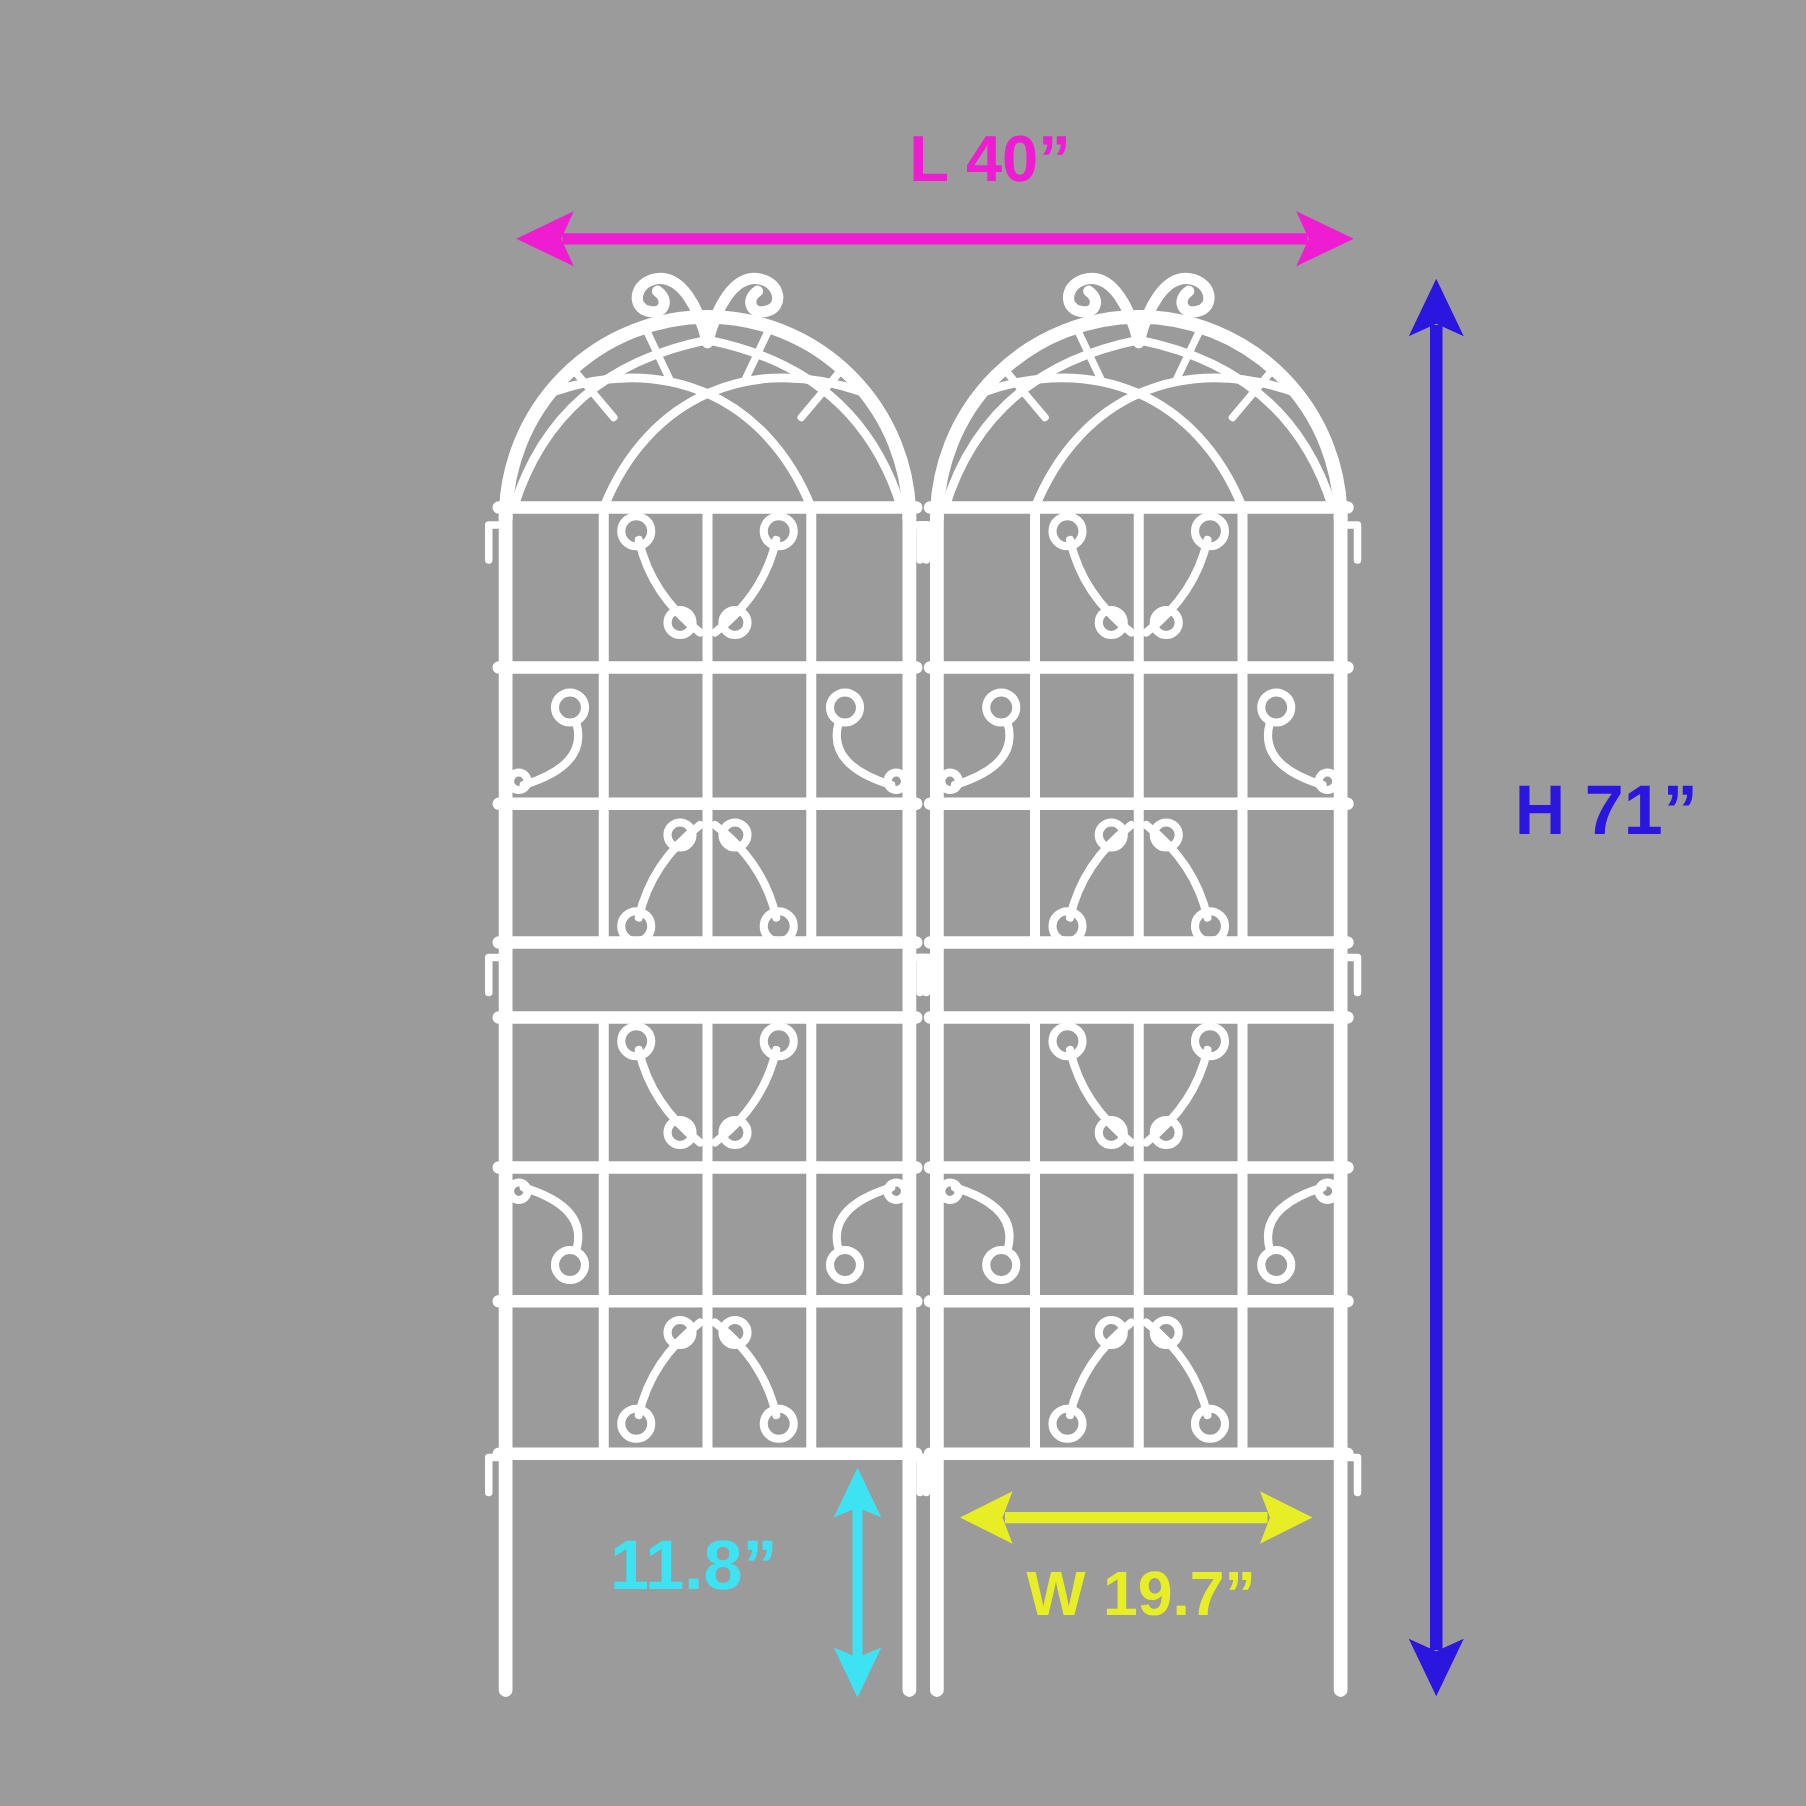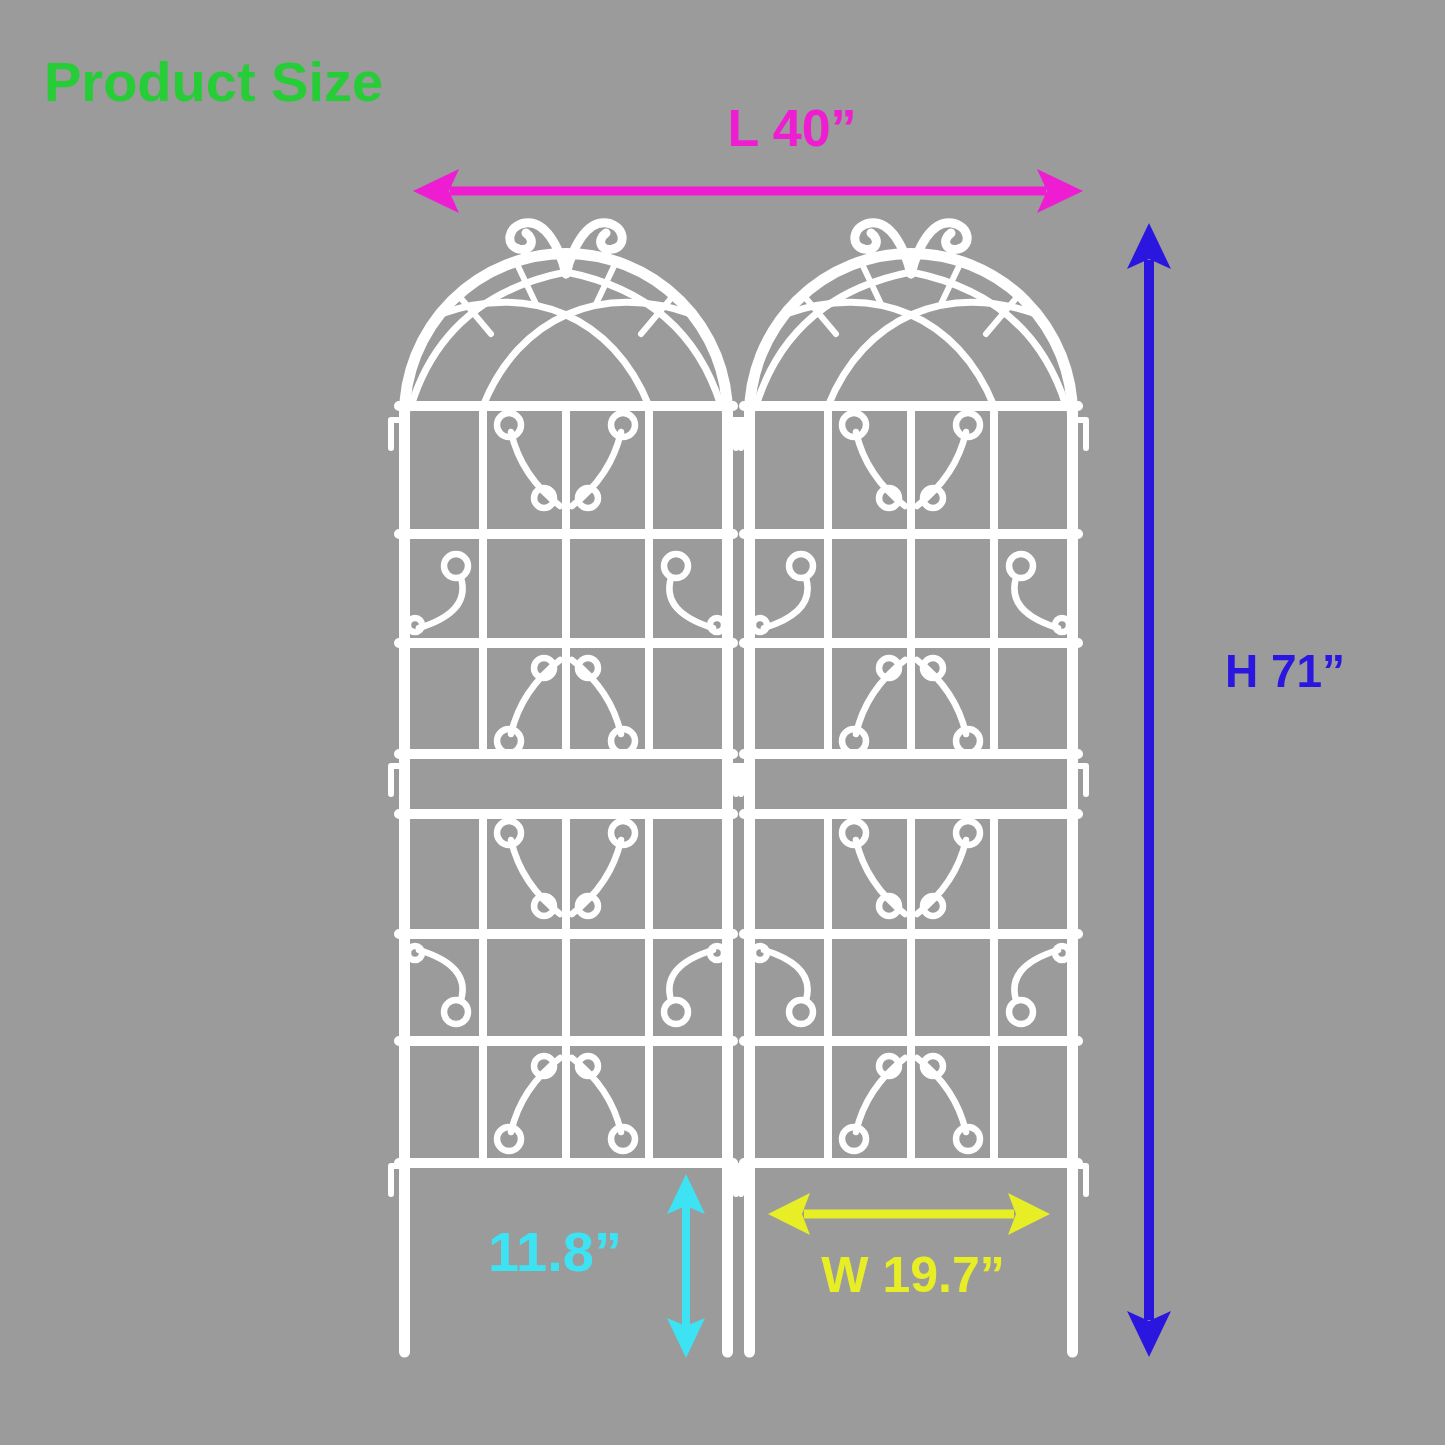"Product Size" div.label { html: <div>Product Size</div> -> none }
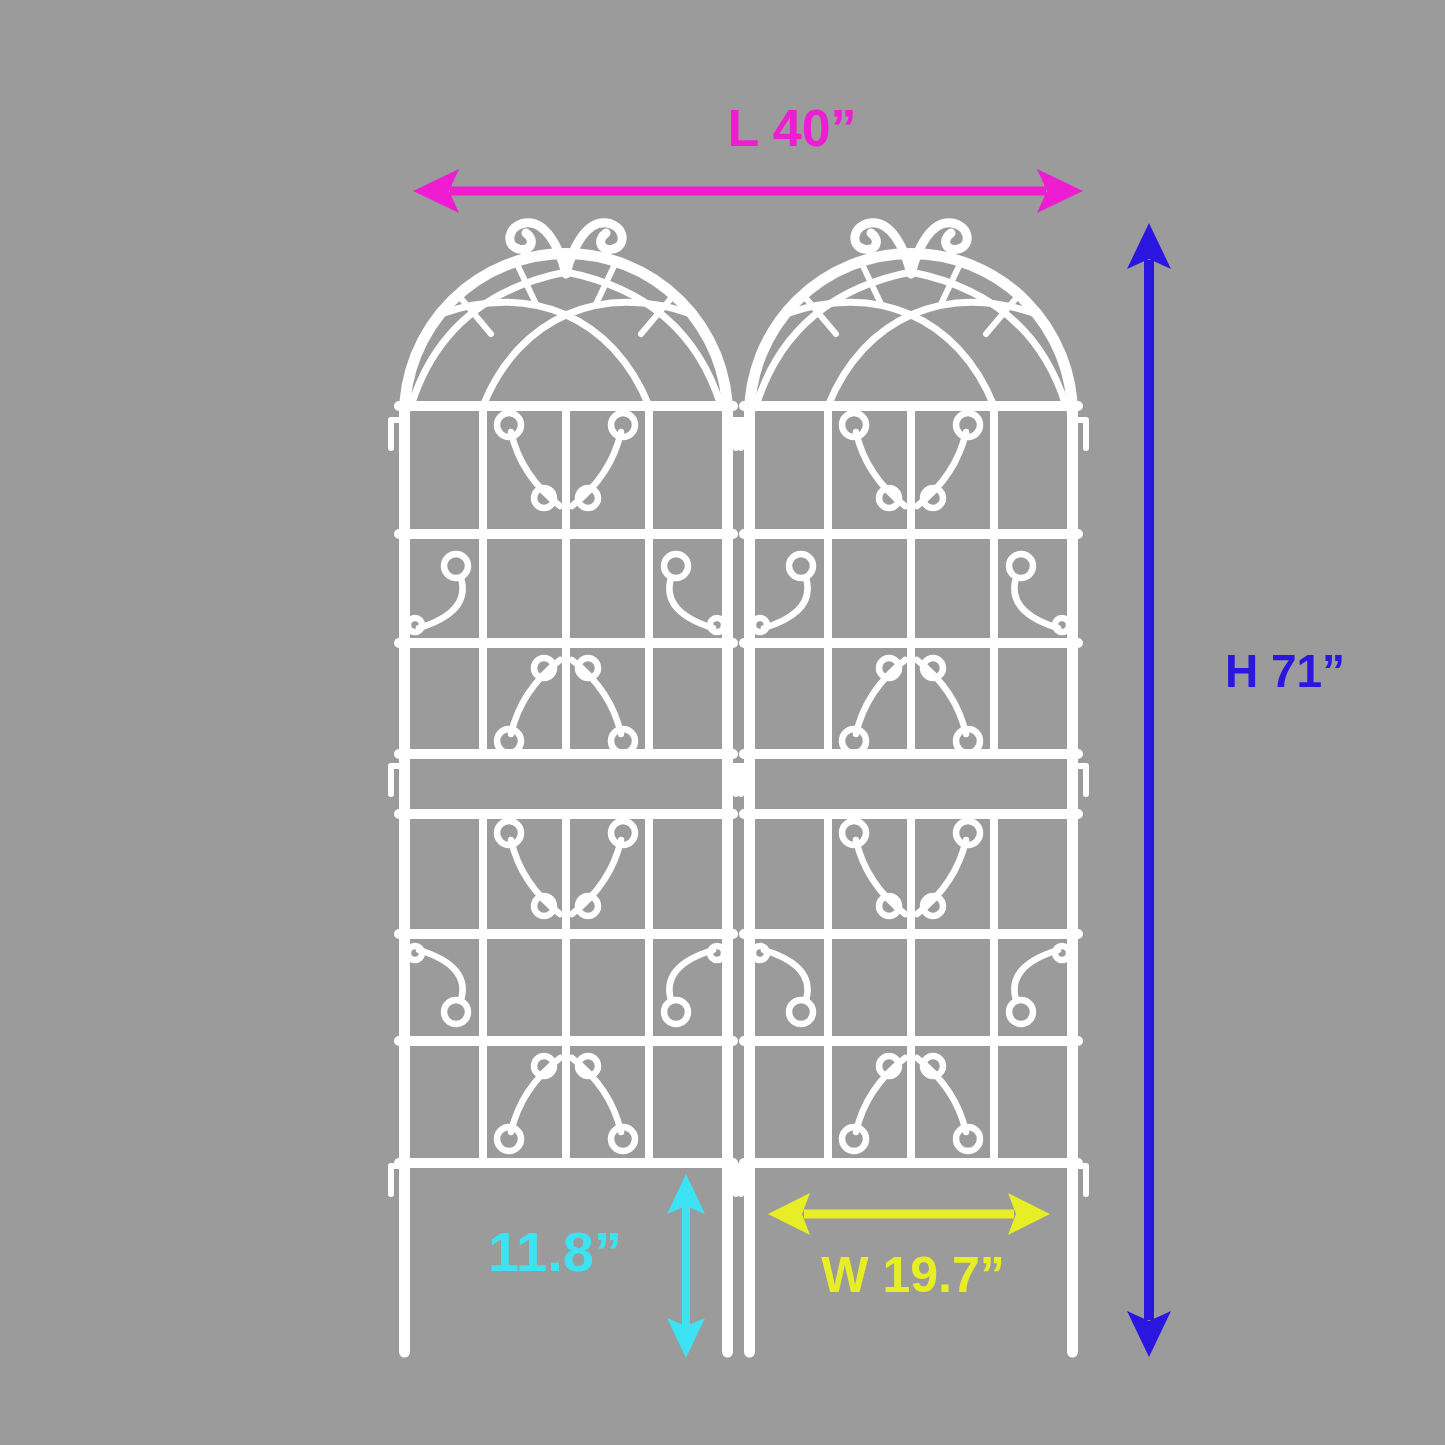"H 71”" .label.hei { font-size: 46px -> 56px; top: 648px -> 620px }
